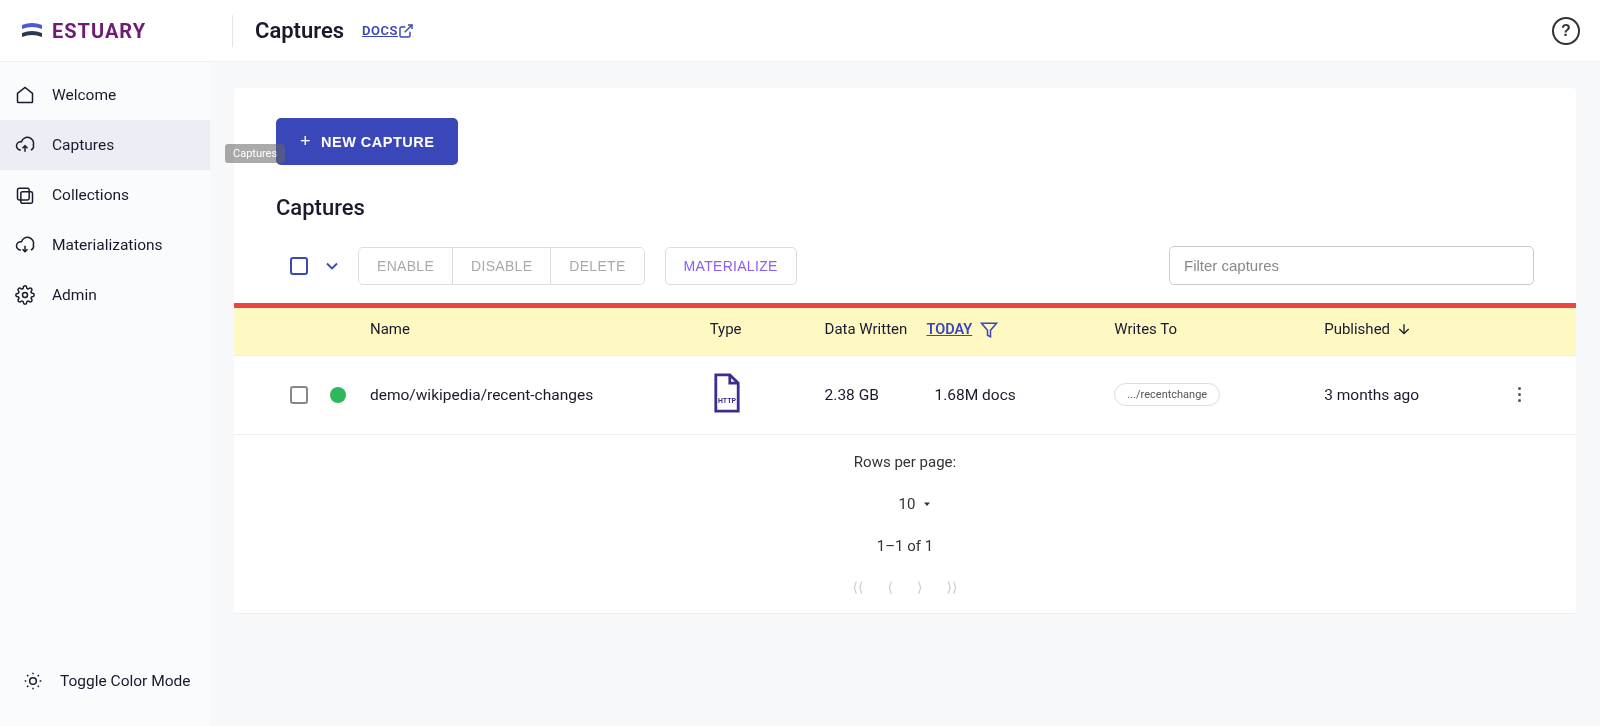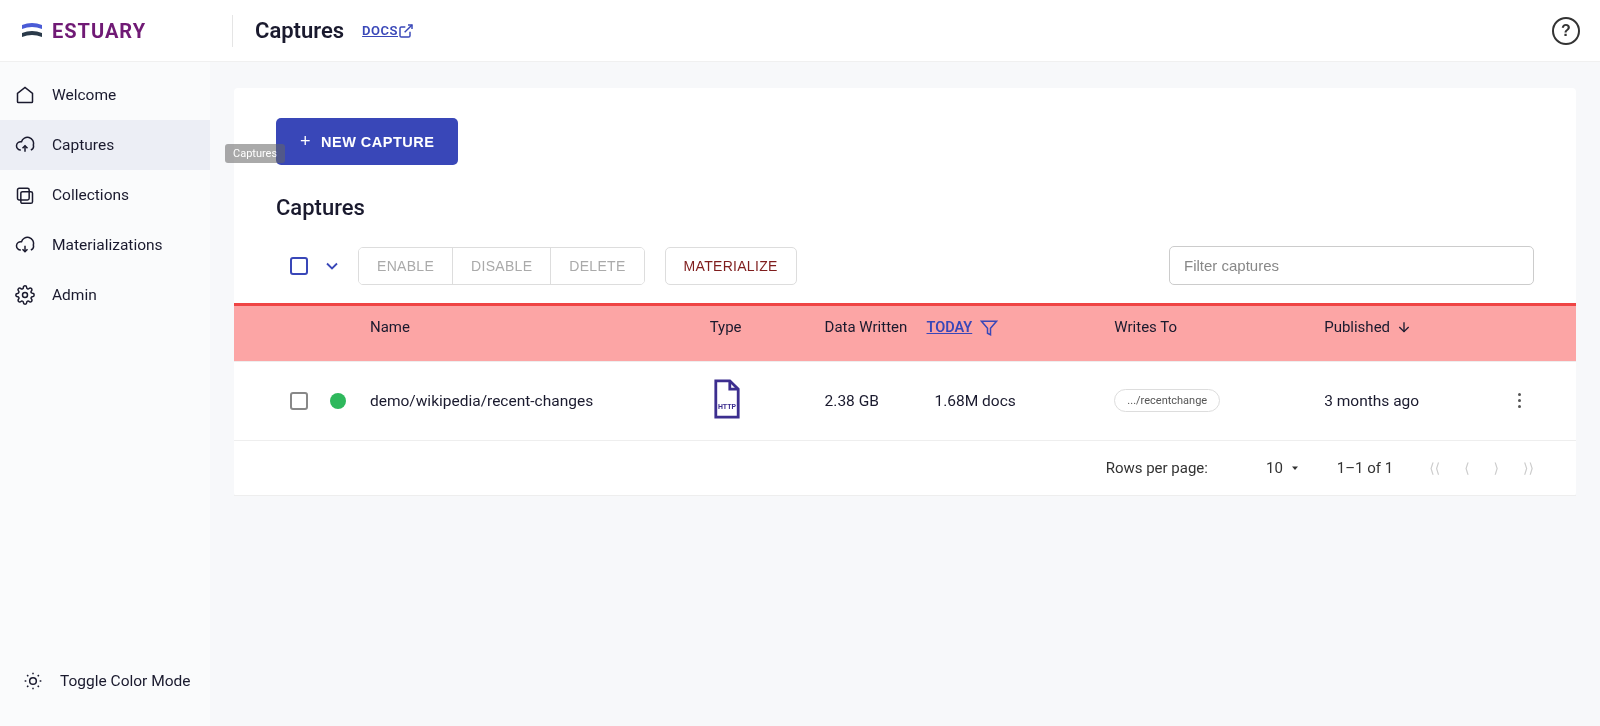"MATERIALIZE" .btn-outline { color: #7f1d1d -> #8b5cf6 }
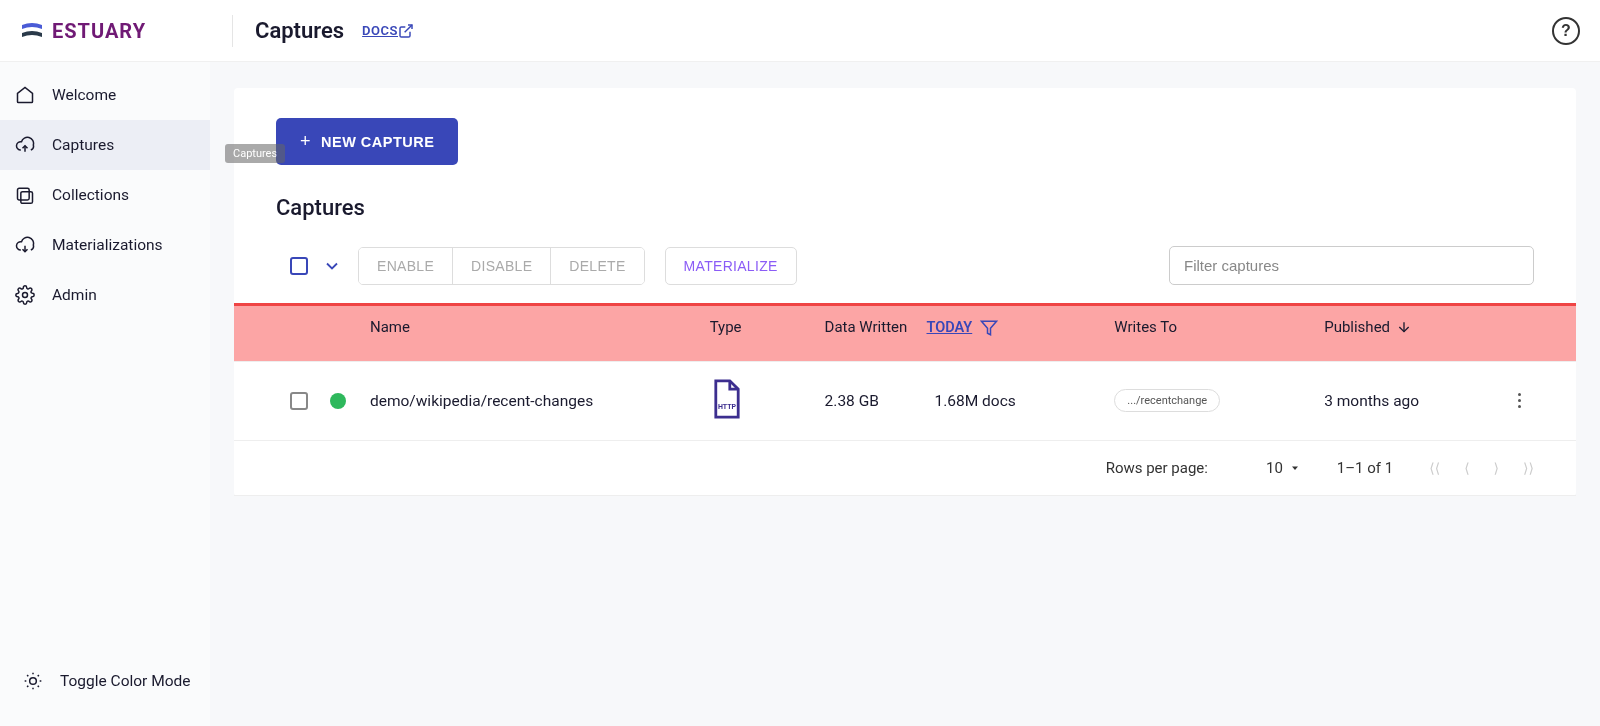"Name" .thead { background: #fca5a5 -> #fef9c3; border-top: 3px solid #ef4444 -> 5px solid #ef4444; padding: 12px 42px 24px 56px -> 12px 42px 16px 56px }
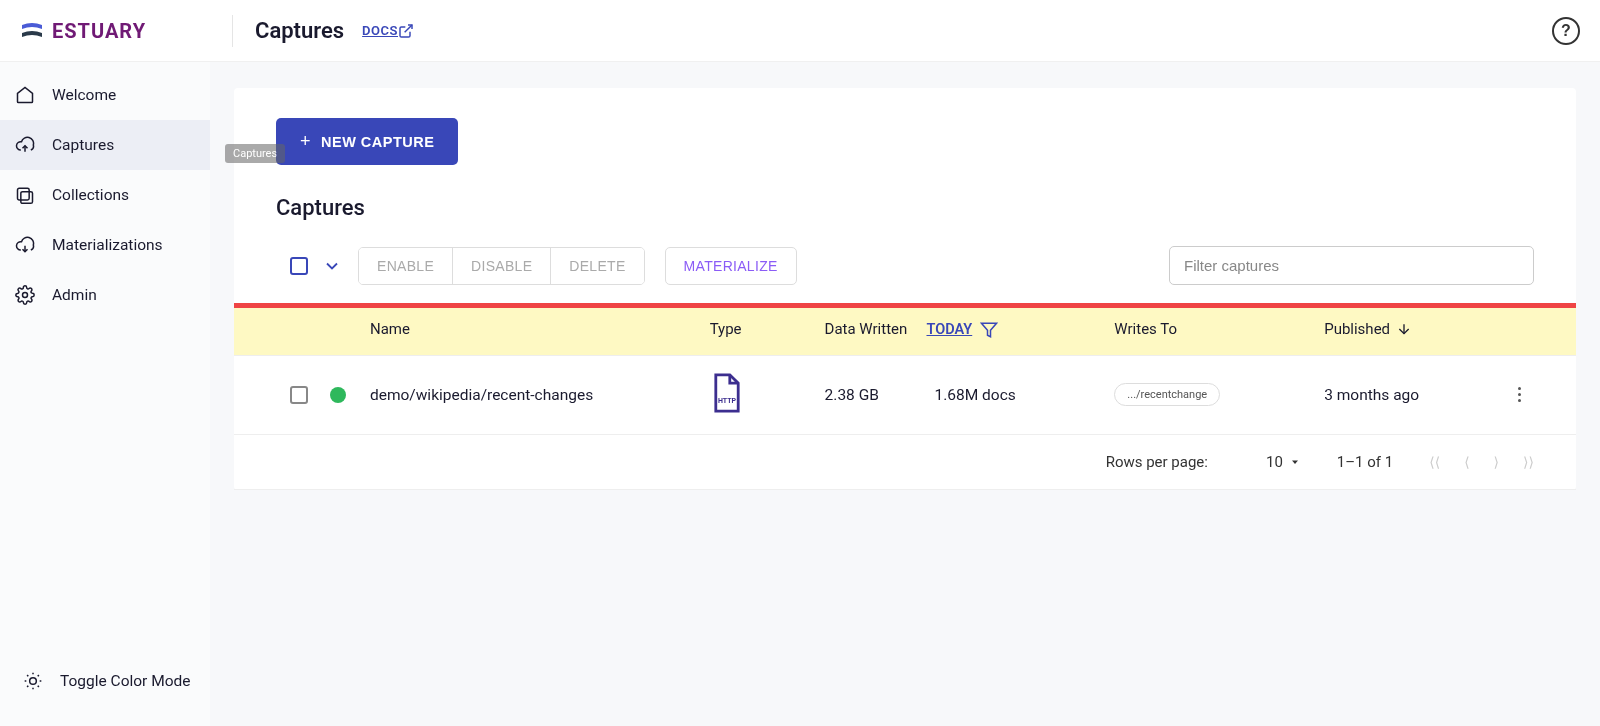"Rows per page:" .pagination { flex-direction: none -> column; gap: 36px -> 24px }
